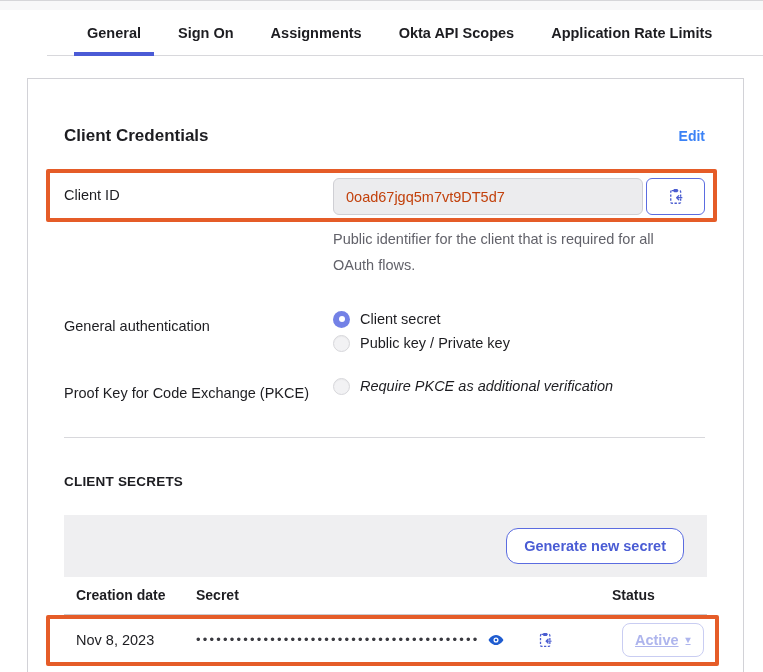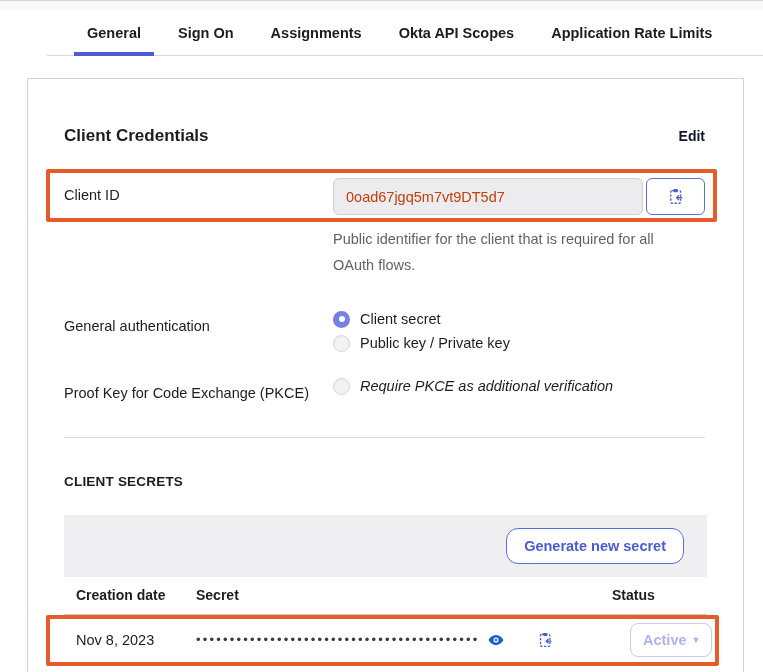"Edit" .edit-link { color: #0f172a -> #3b82f6 }
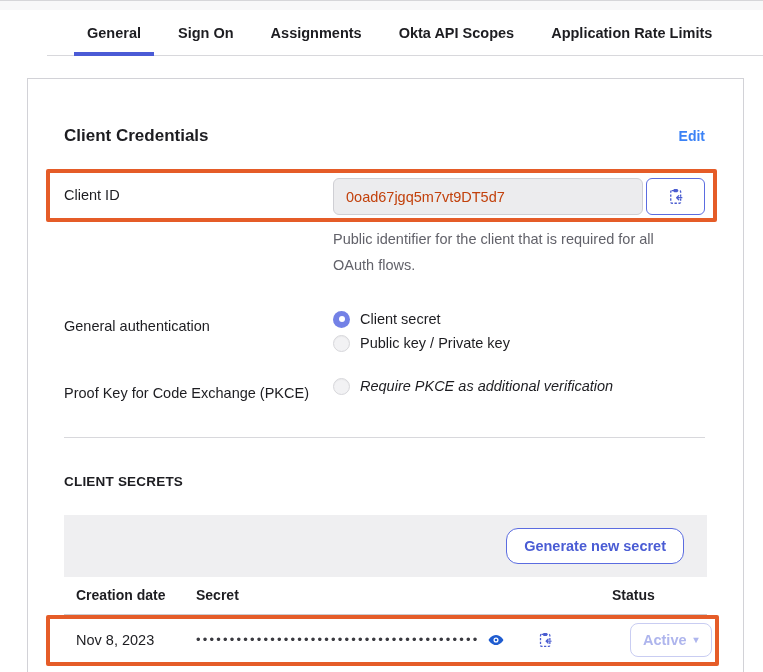"Active" .status-btn { margin-left: 18px -> 10px; text-decoration: none -> underline }
